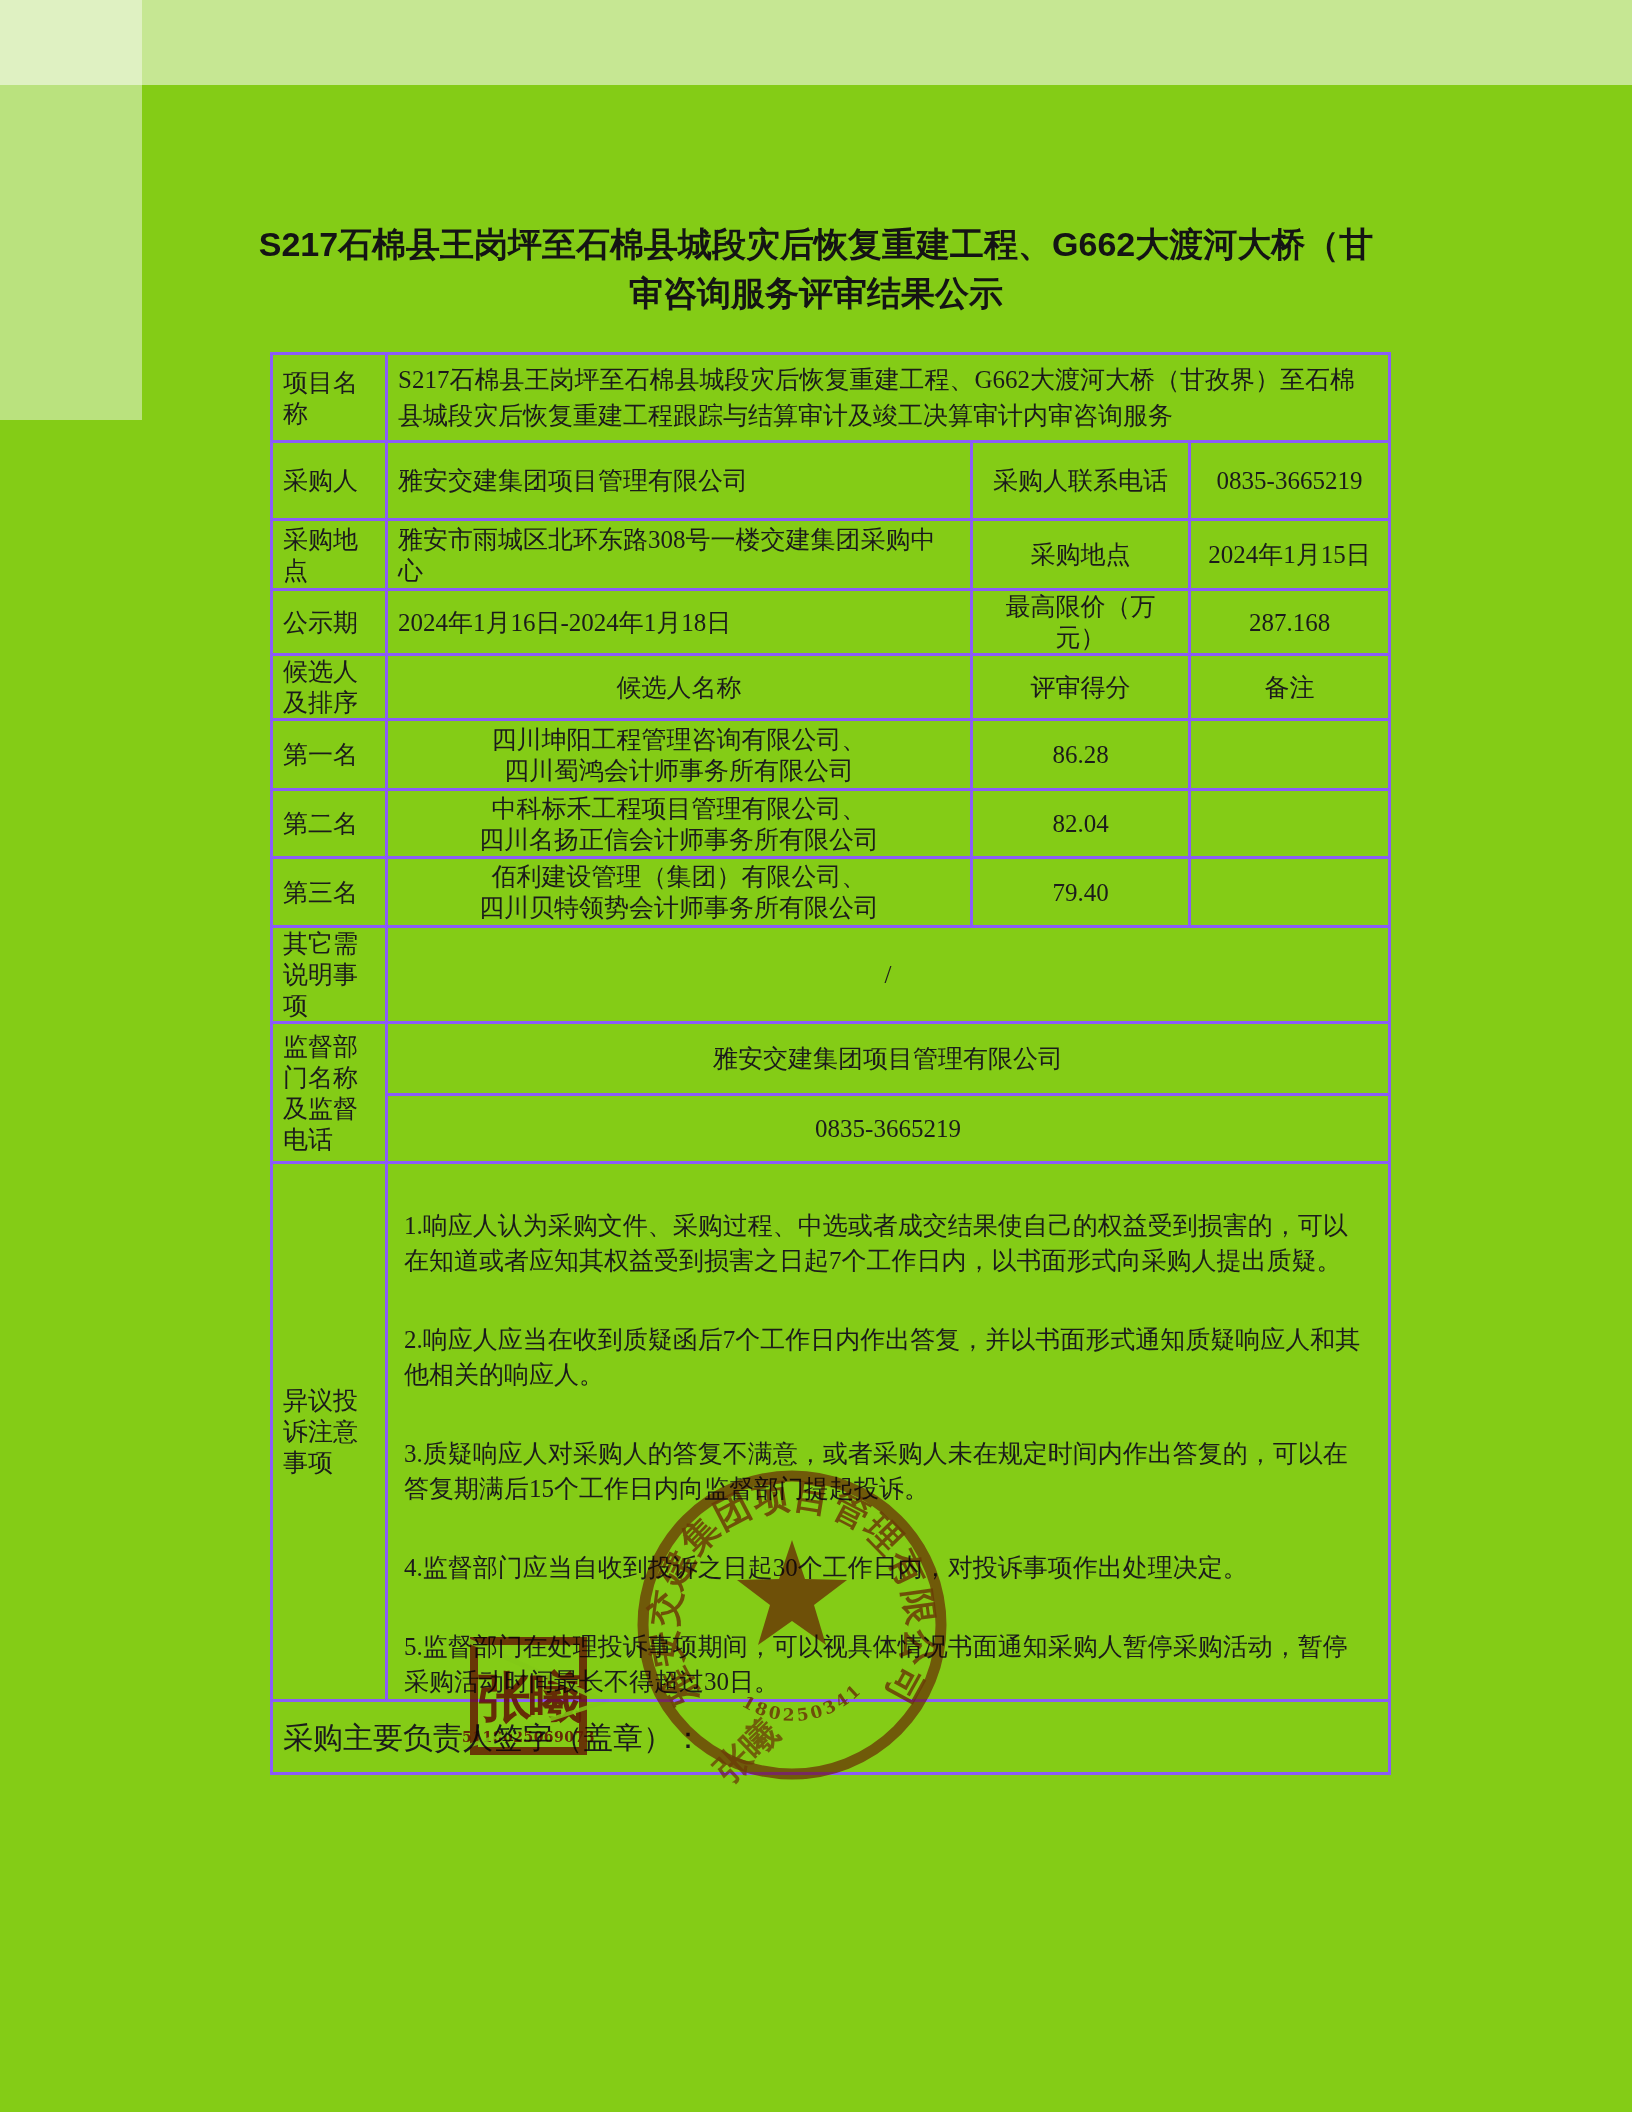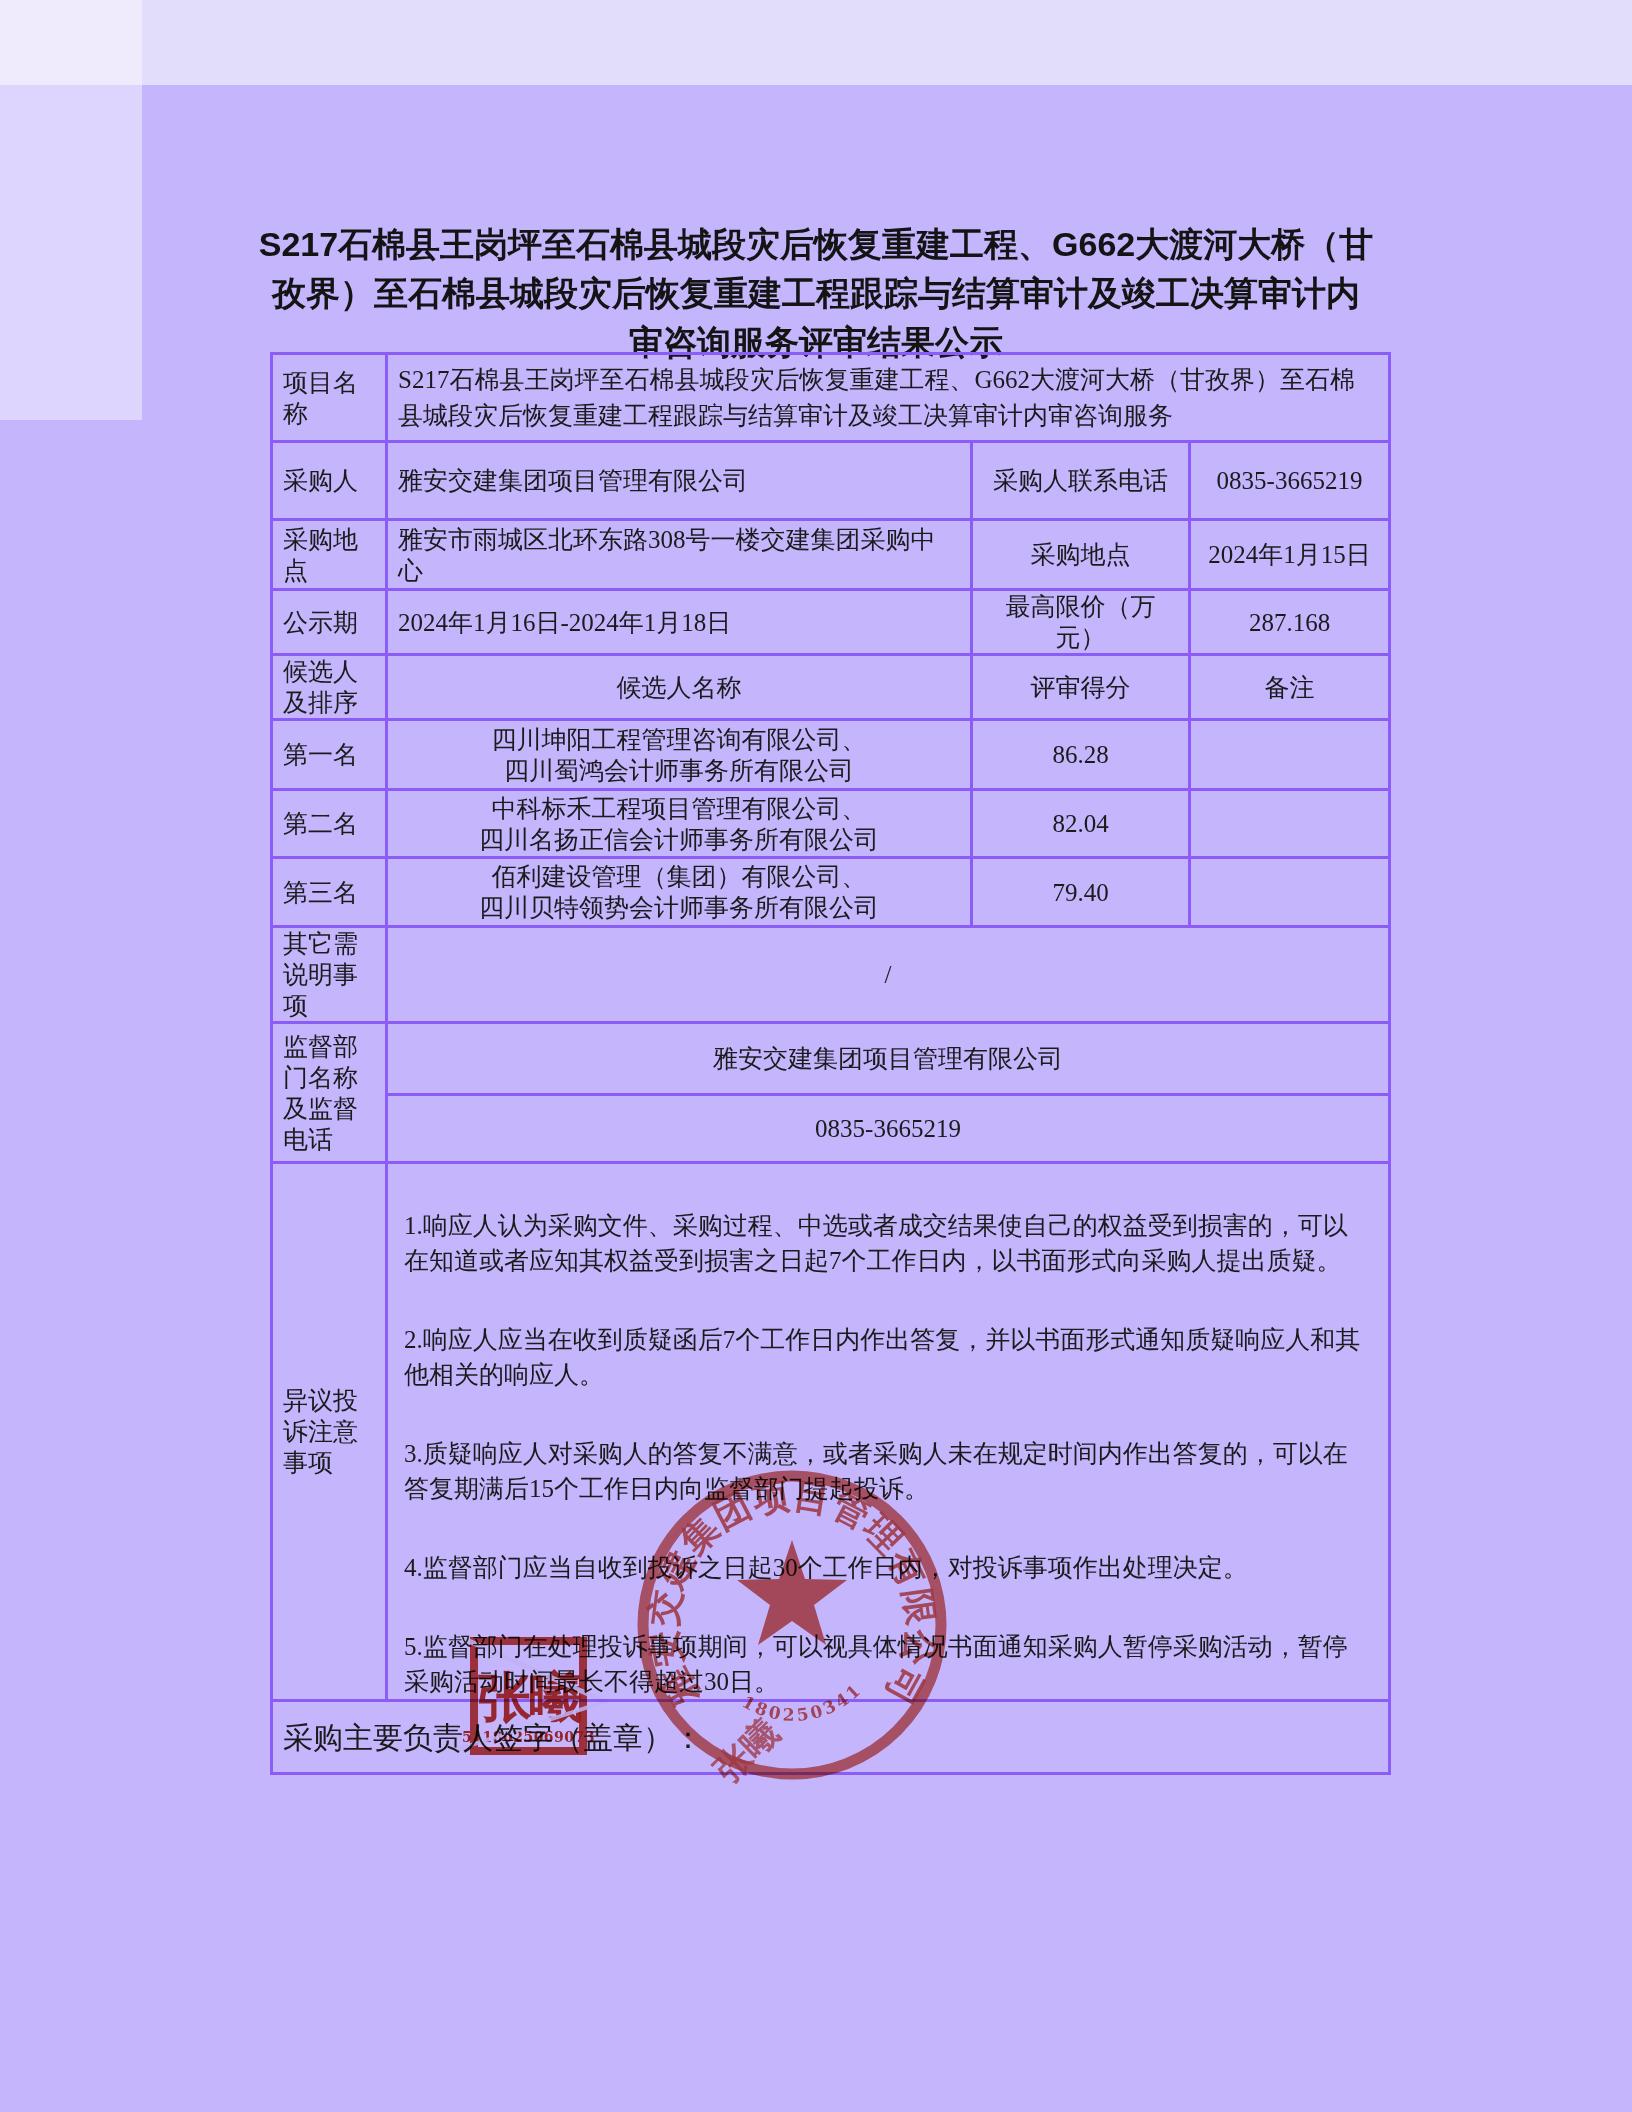"S217石棉县王岗坪至石棉县城段灾后恢复重建工程、G662大渡河大桥（甘" .page { background: #c4b5fd -> #84cc16 }
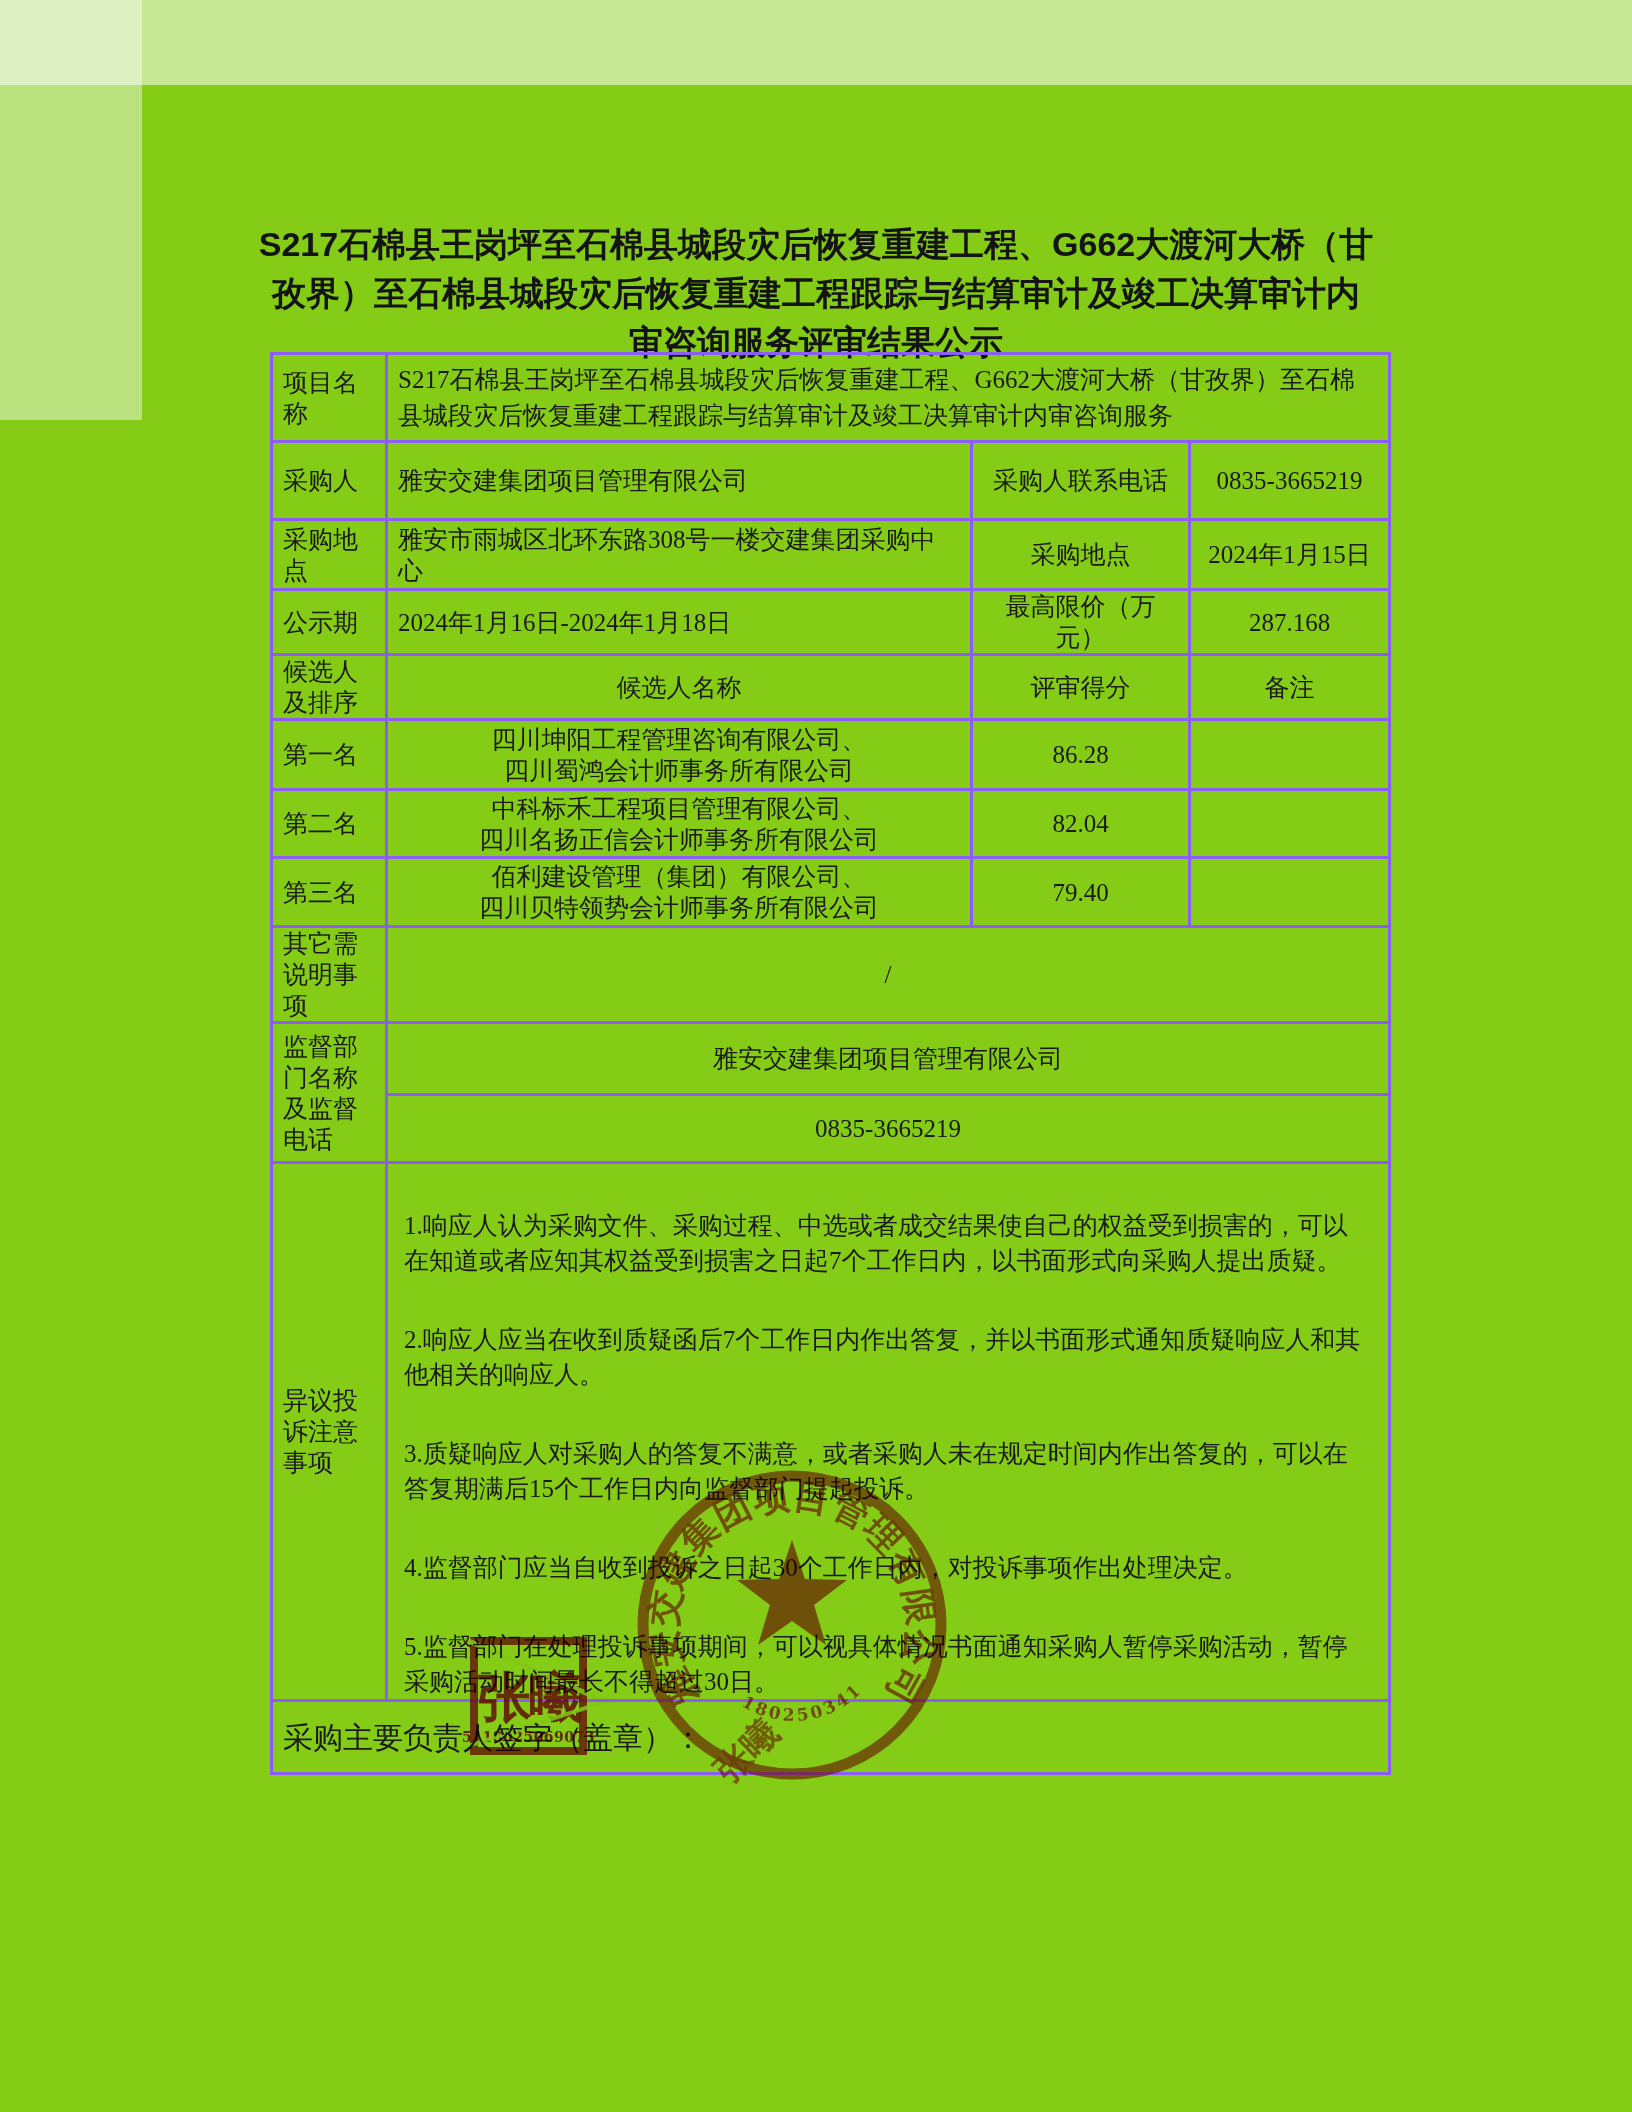"孜界）至石棉县城段灾后恢复重建工程跟踪与结算审计及竣工决算审计内" div { html: <div>孜界）至石棉县城段灾后恢复重建工程跟踪与结算审计及竣工决算审计内</div> -> none }
